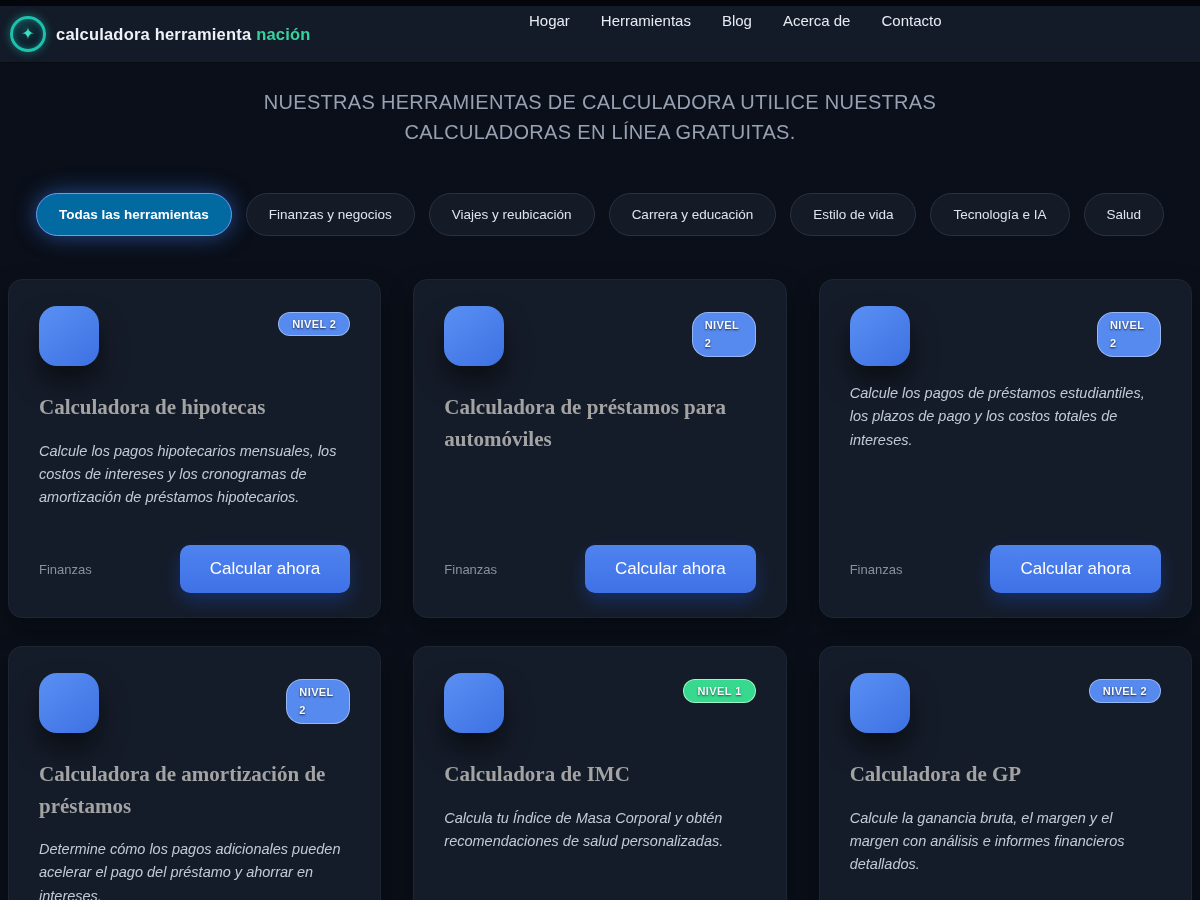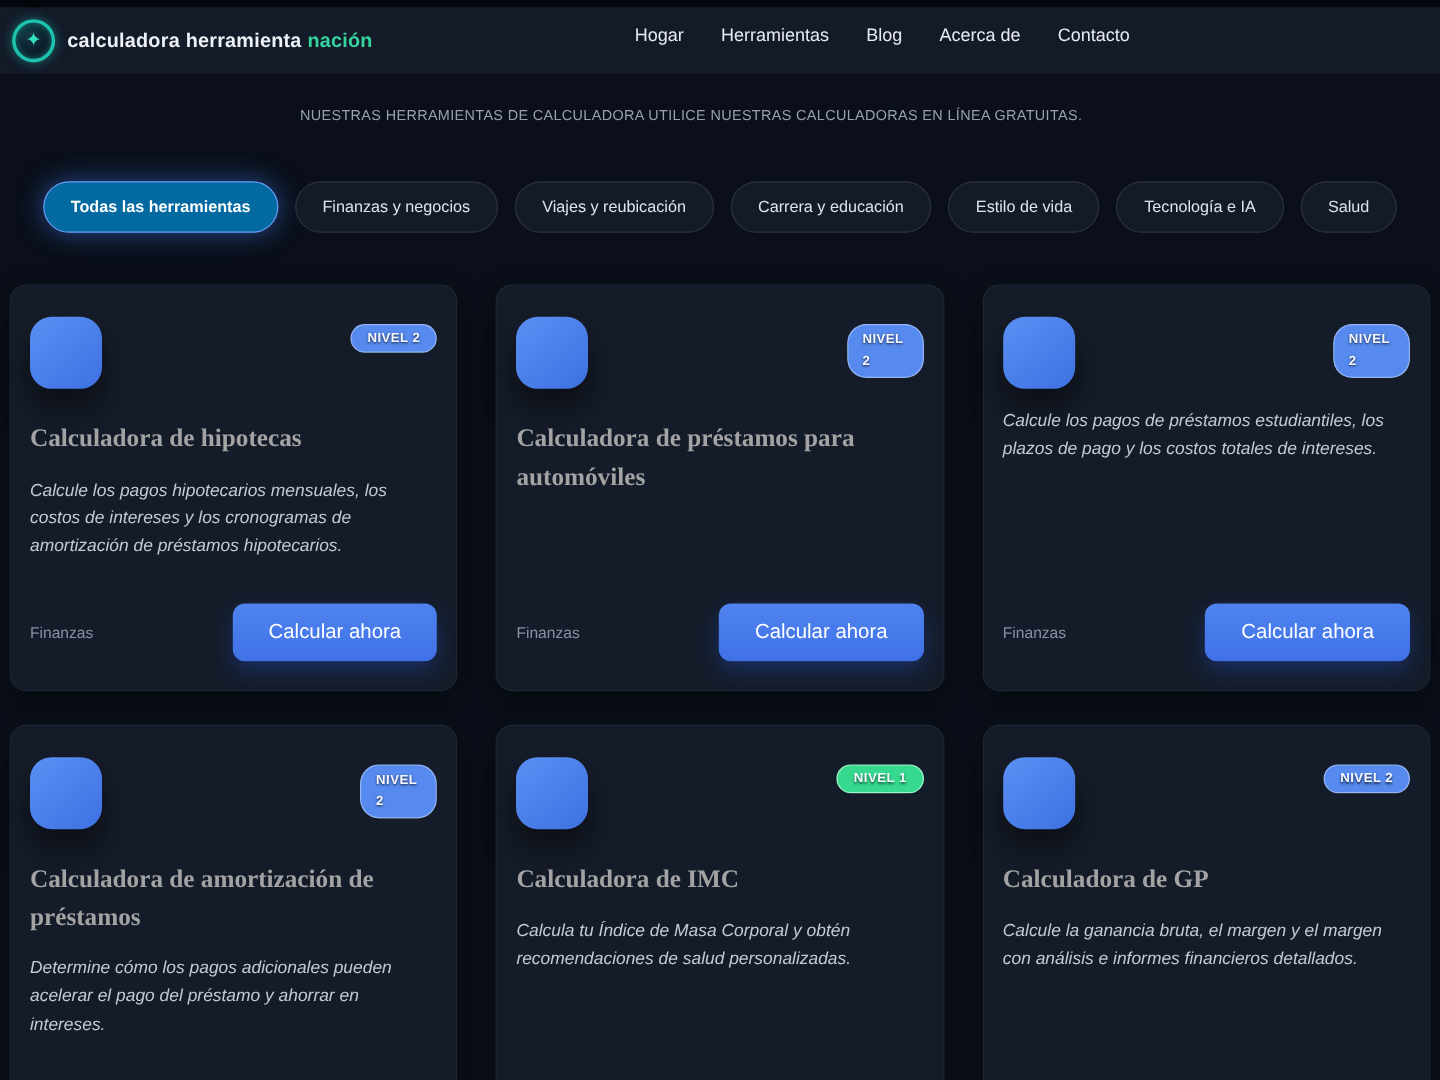"Hogar" .nav-links { align-items: center -> none }
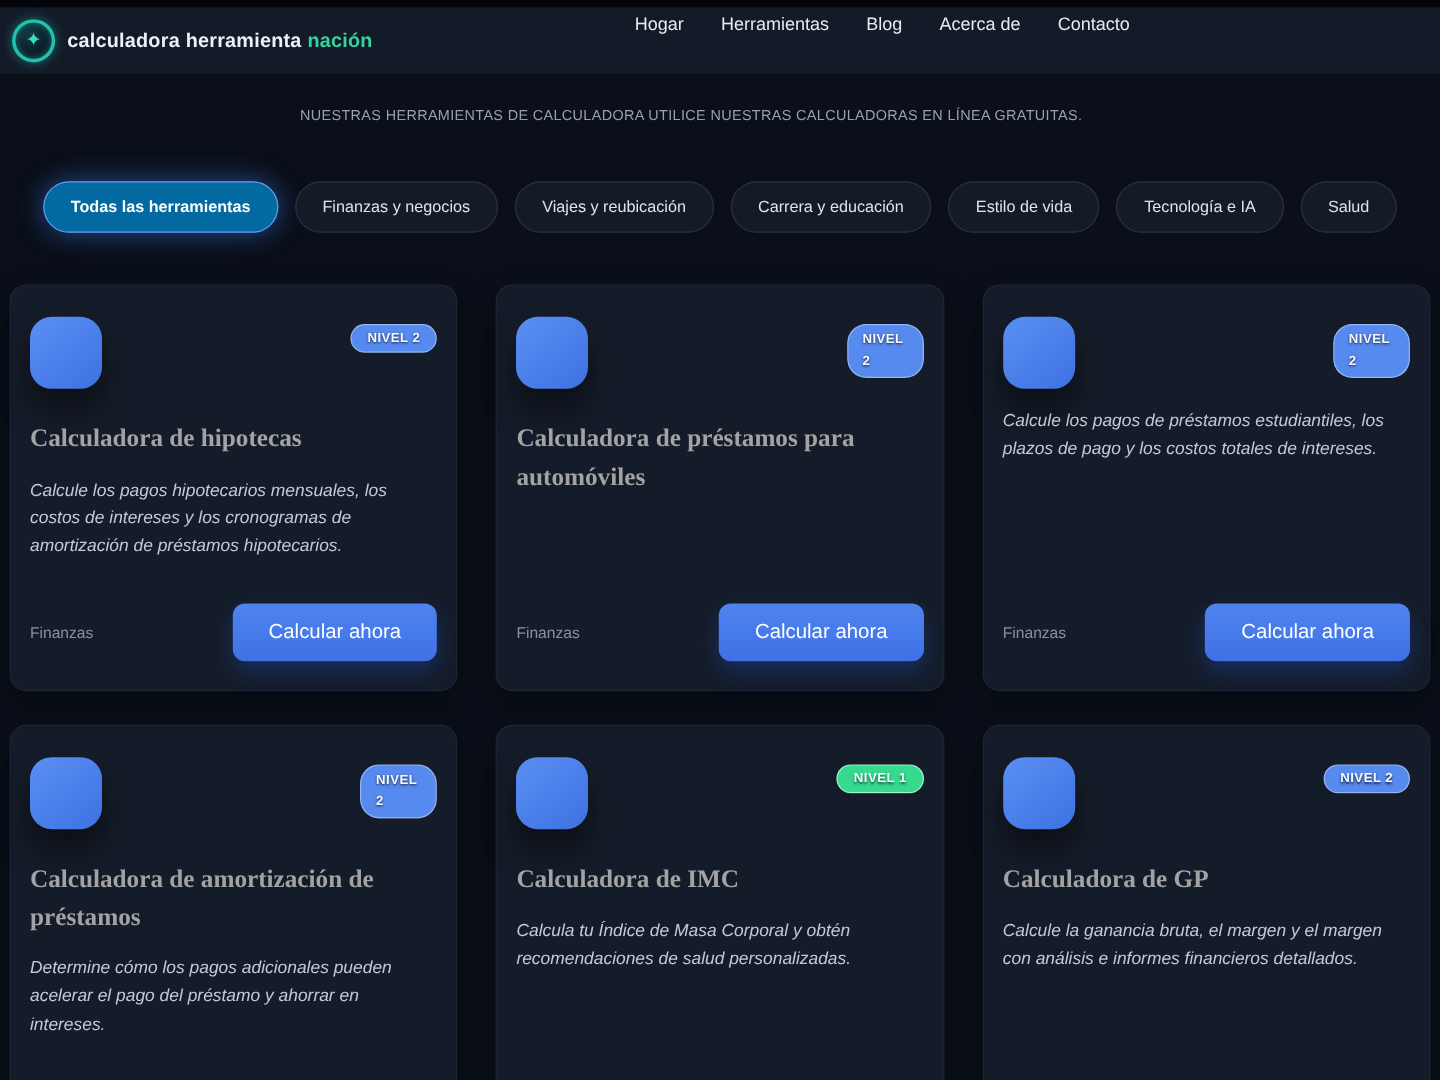"NUESTRAS HERRAMIENTAS DE CALCULADORA" .hero-heading { font-size: 12px -> 20px; text-align: left -> center }
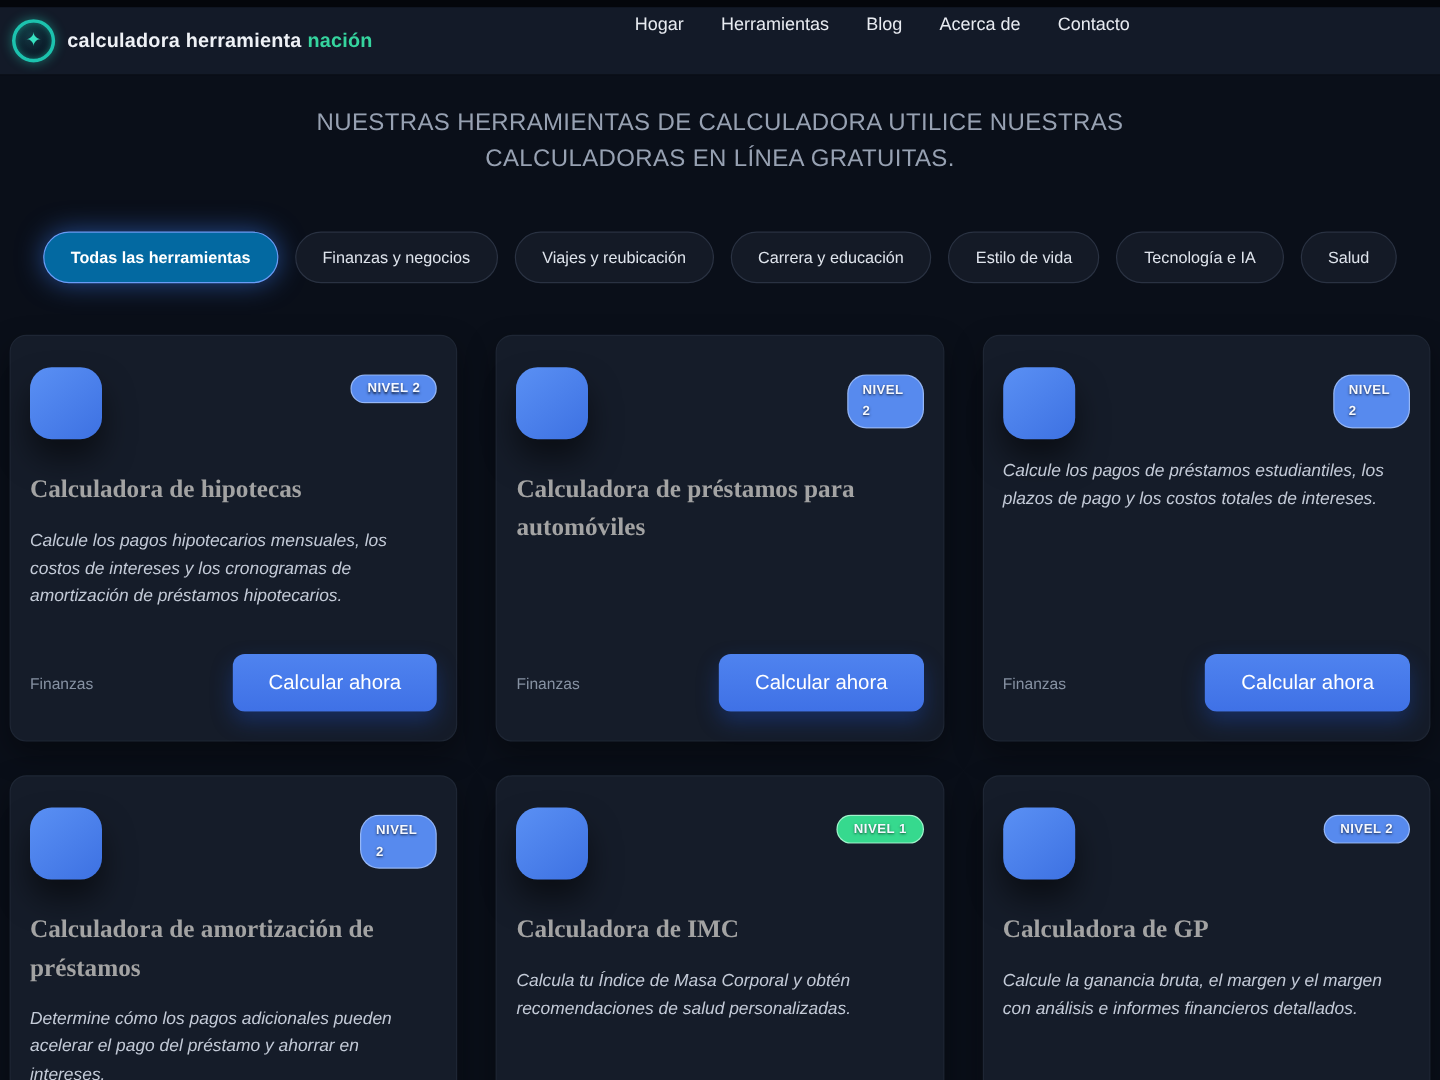"NIVEL 2" .card { padding: 26px 16px 24px -> 26px 30px 24px }
